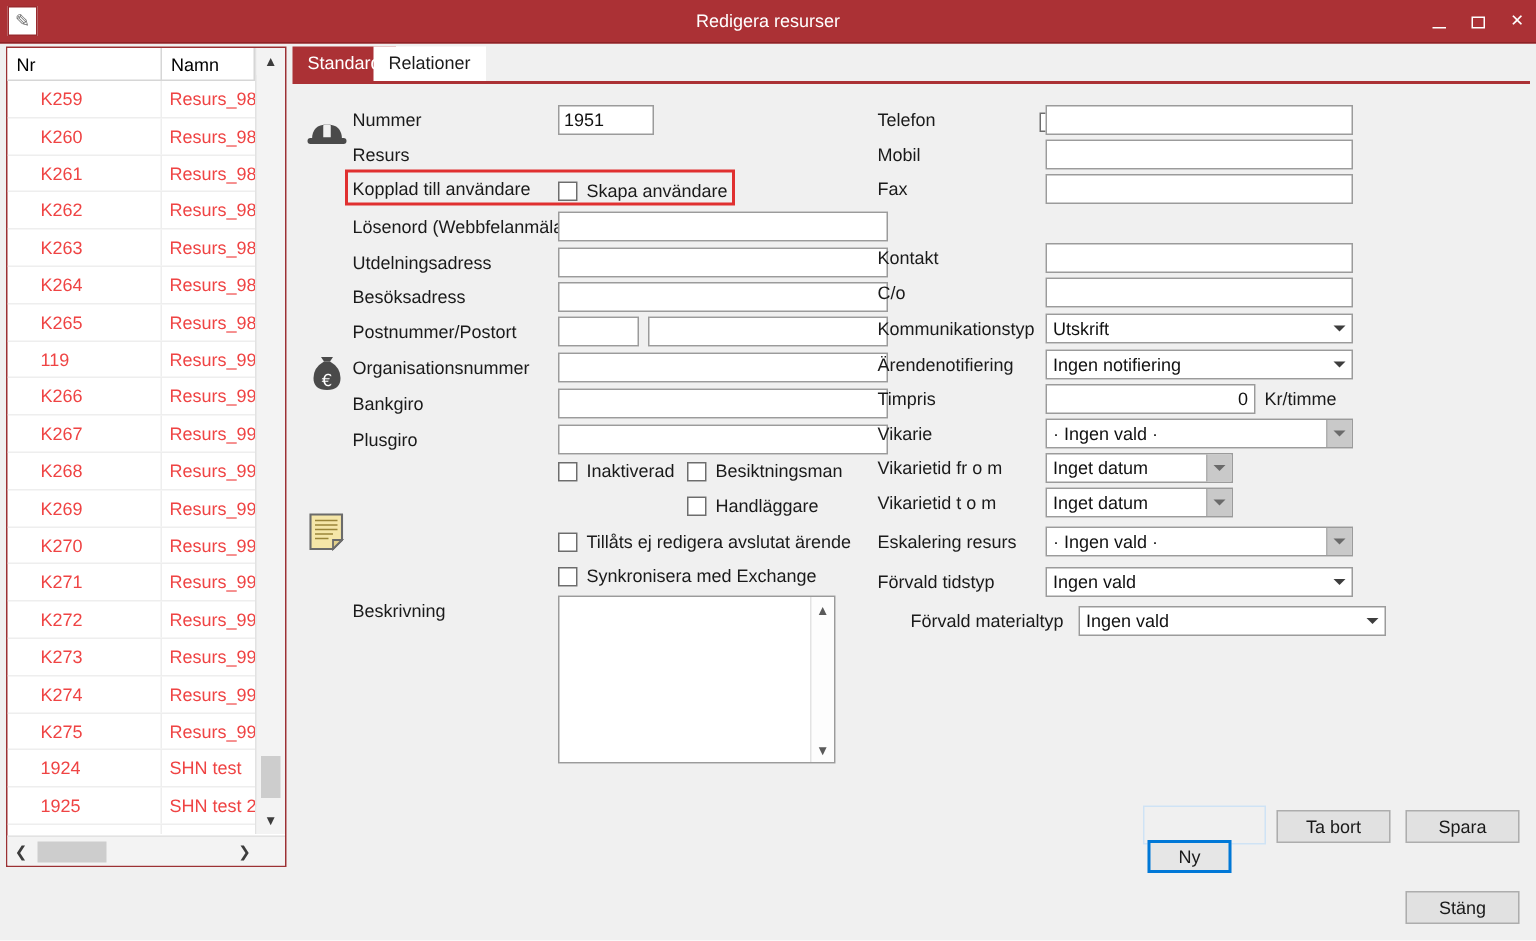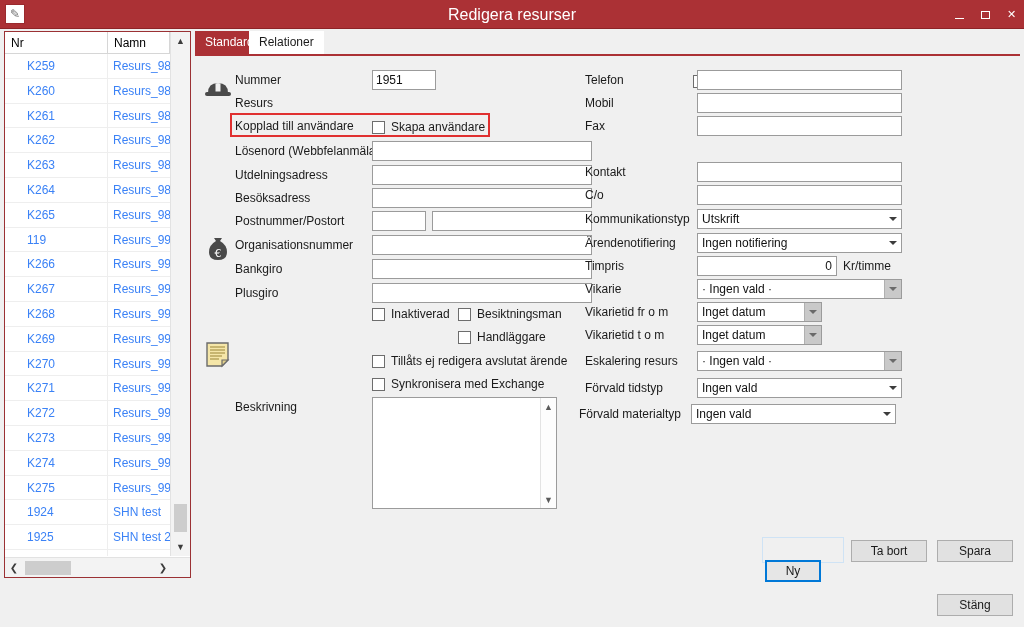"Redigera resurser" .titlebar-title { font-size: 16px -> 12px }
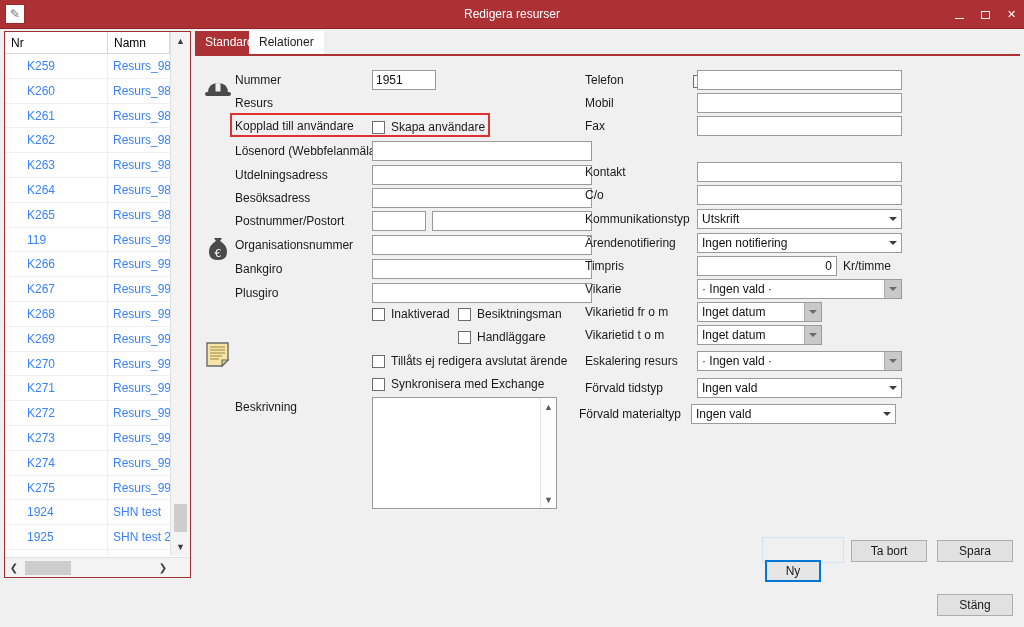"K259" .row { color: #3b82f6 -> #ef4444 }
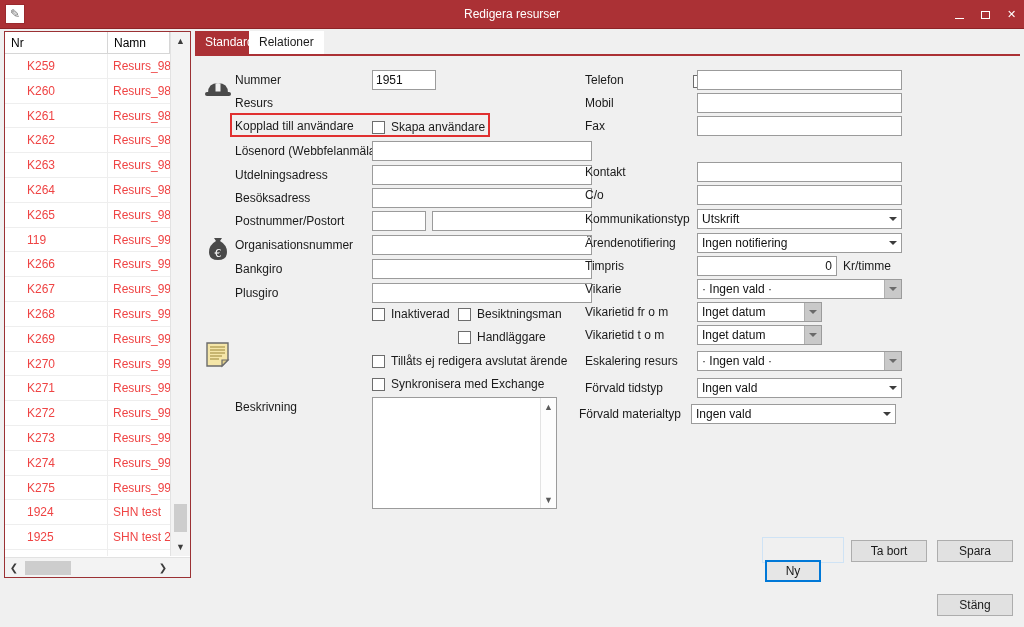"Förvald materialtyp" div.fieldrow { left: 384px -> 412px }
